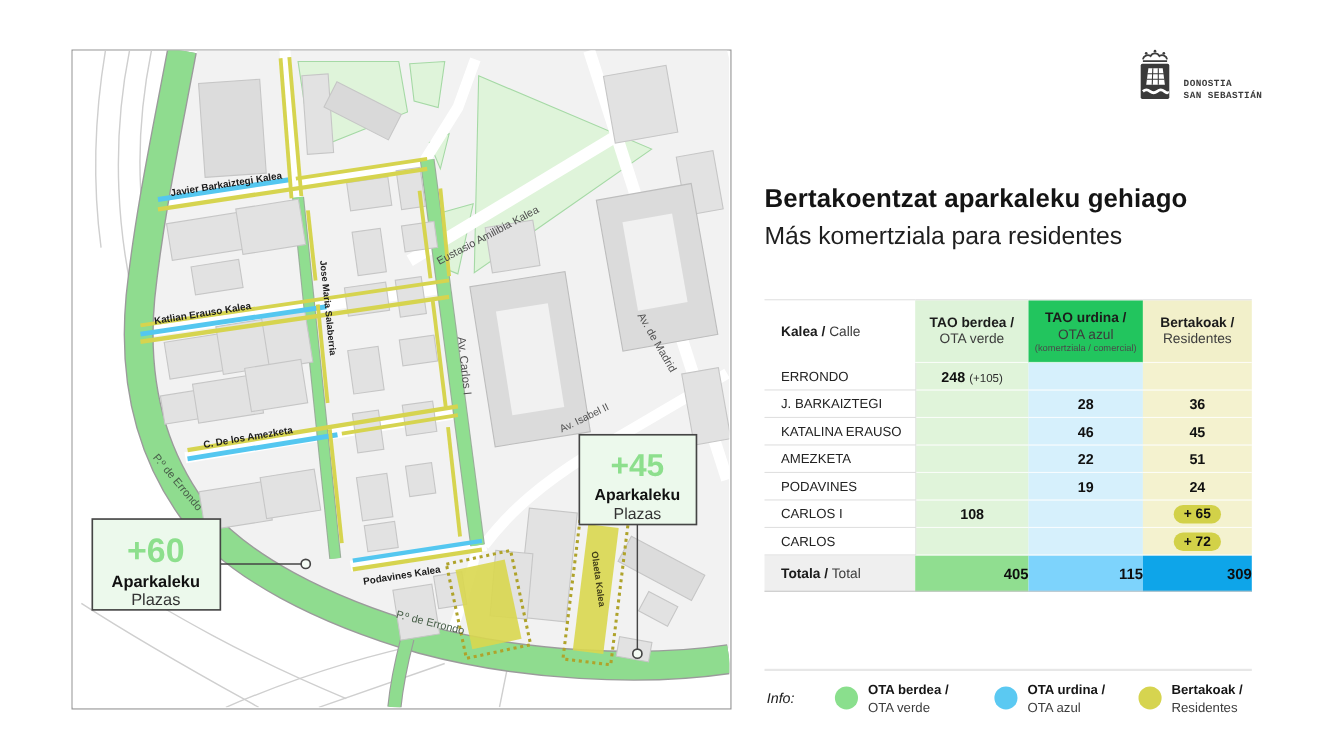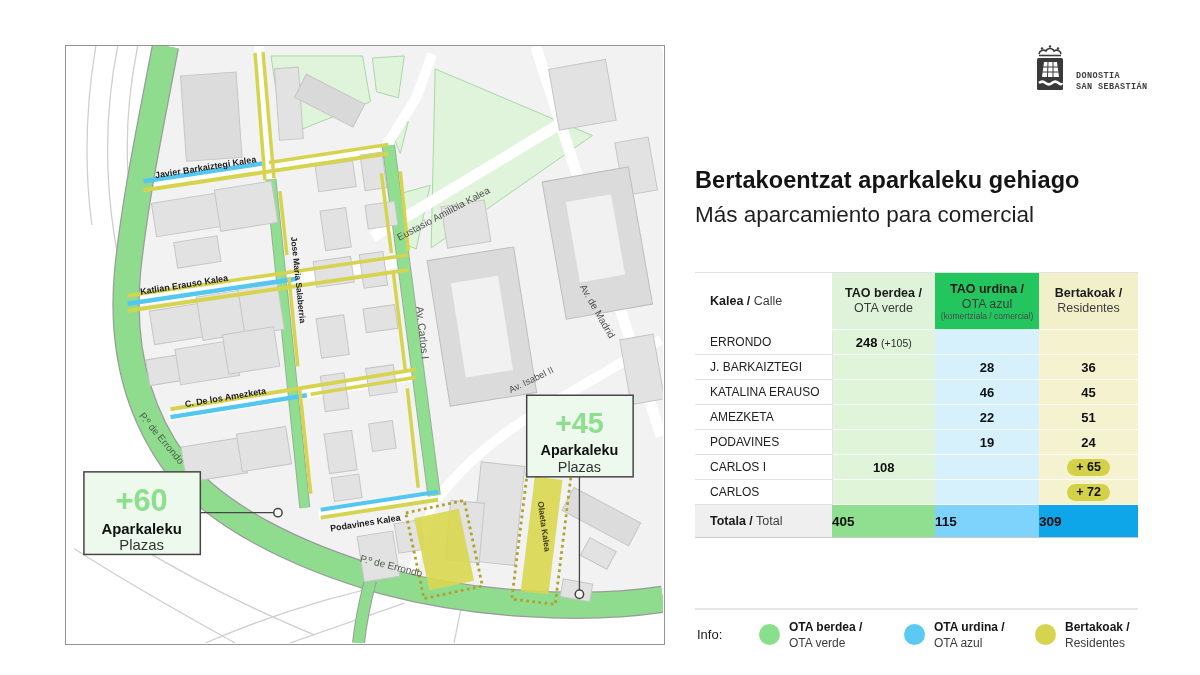"Más aparcamiento para comercial" div.t2 { text: aparcamiento para comercial -> komertziala para residentes }
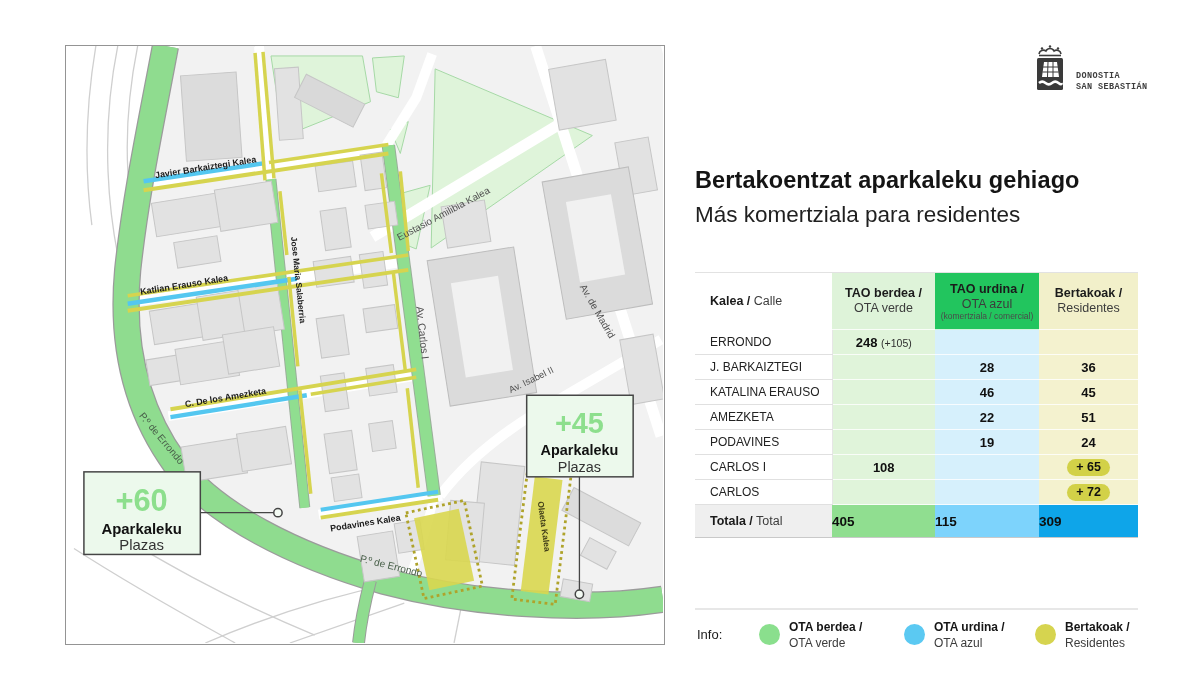"405" td.t-num { text-align: left -> right }
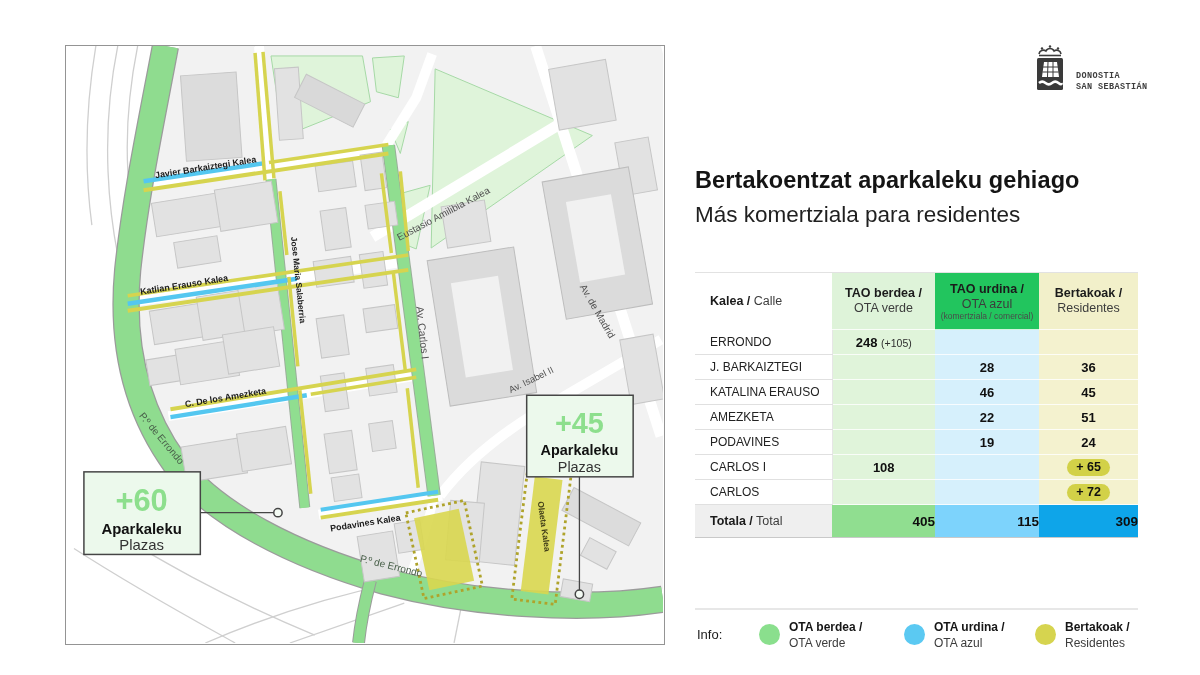"Info:" .legend-label { font-style: none -> italic }
